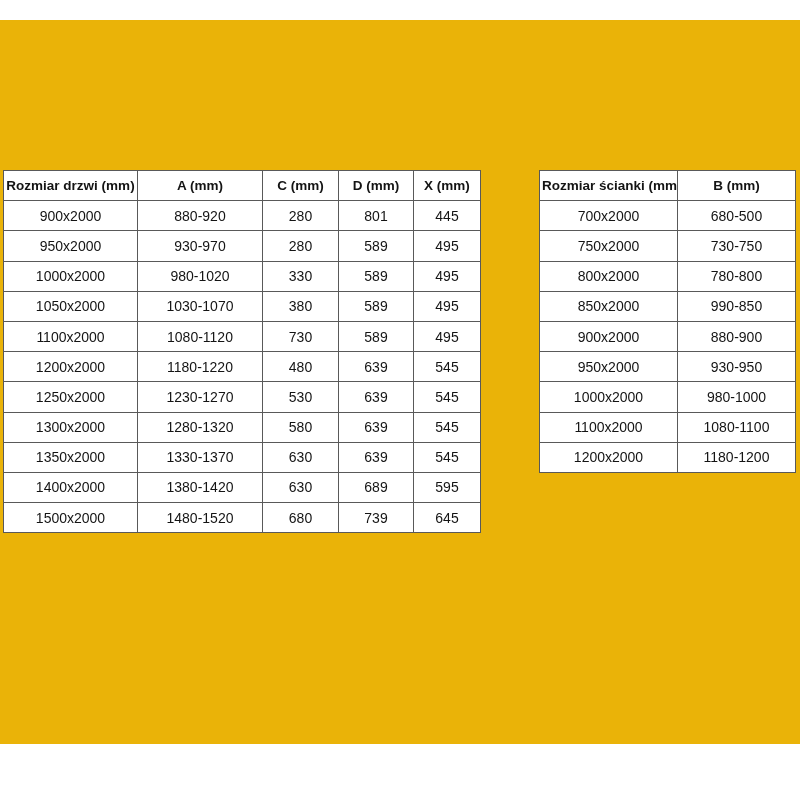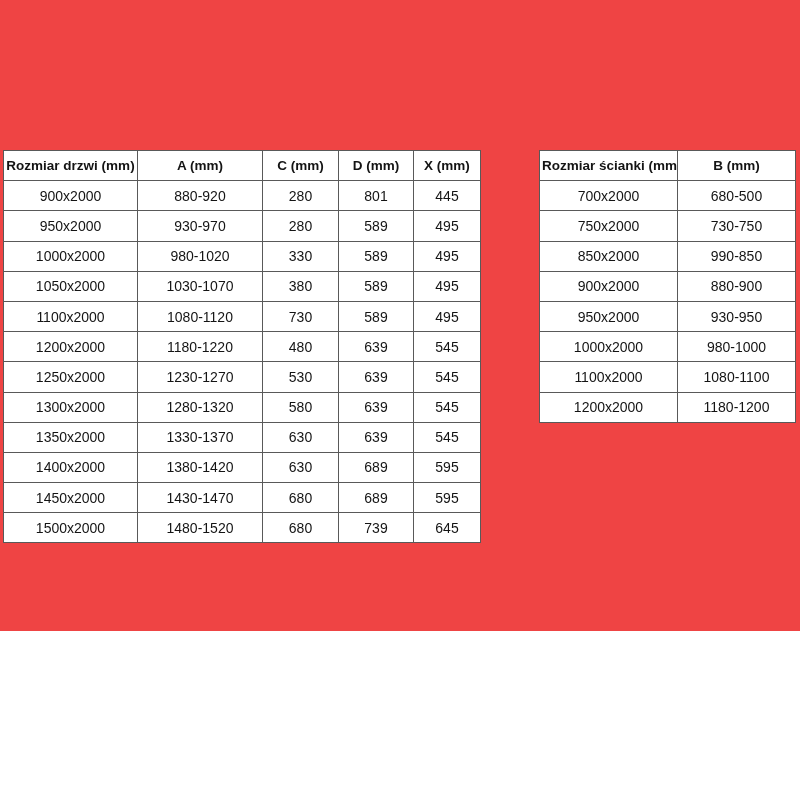"Rozmiar drzwi (mm)" .canvas { background: #ef4444 -> #eab308; height: 631px -> 724px; margin-top: none -> 20px }
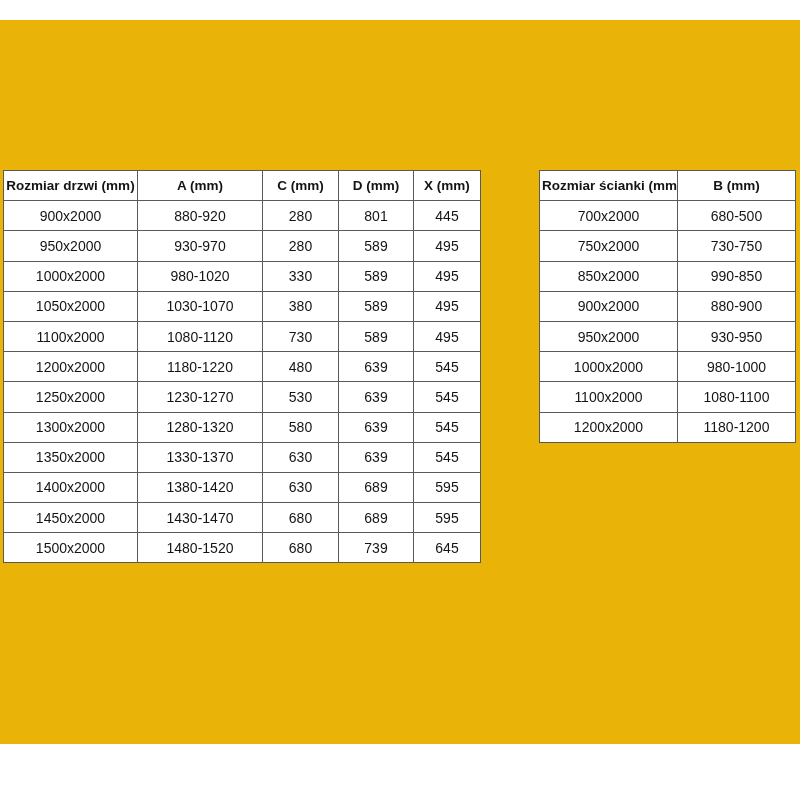"800x2000" tr { html: none -> <tr> <td>800x2000</td> <td>780-800</td> </tr> }
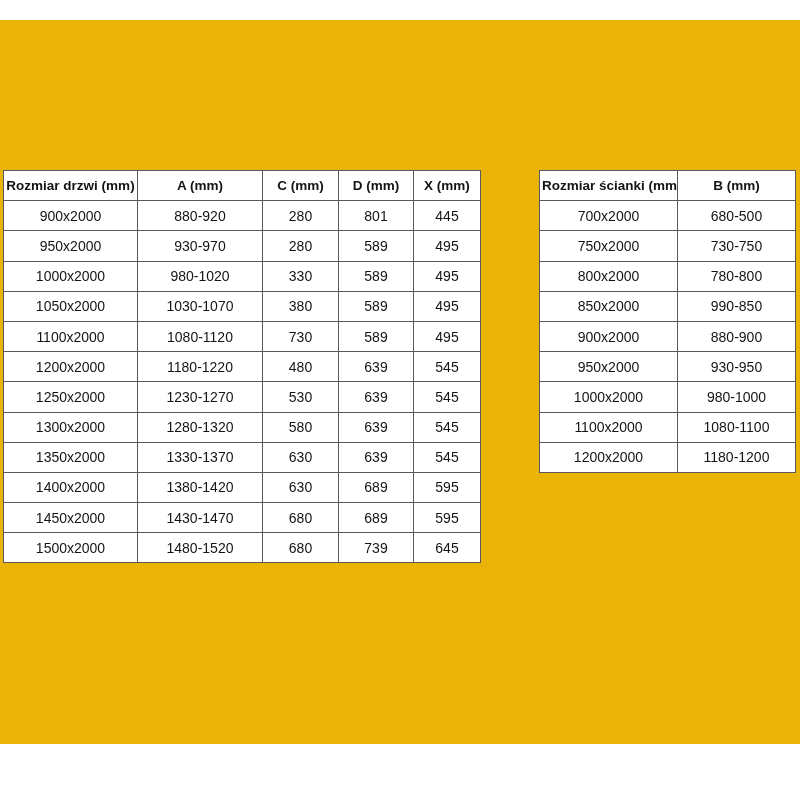"1450x2000" tr { html: <tr> <td>1450x2000</td> <td>1430-1470</td> <td>680</td> <td>689</td> <td>595</td> </tr> -> none }
